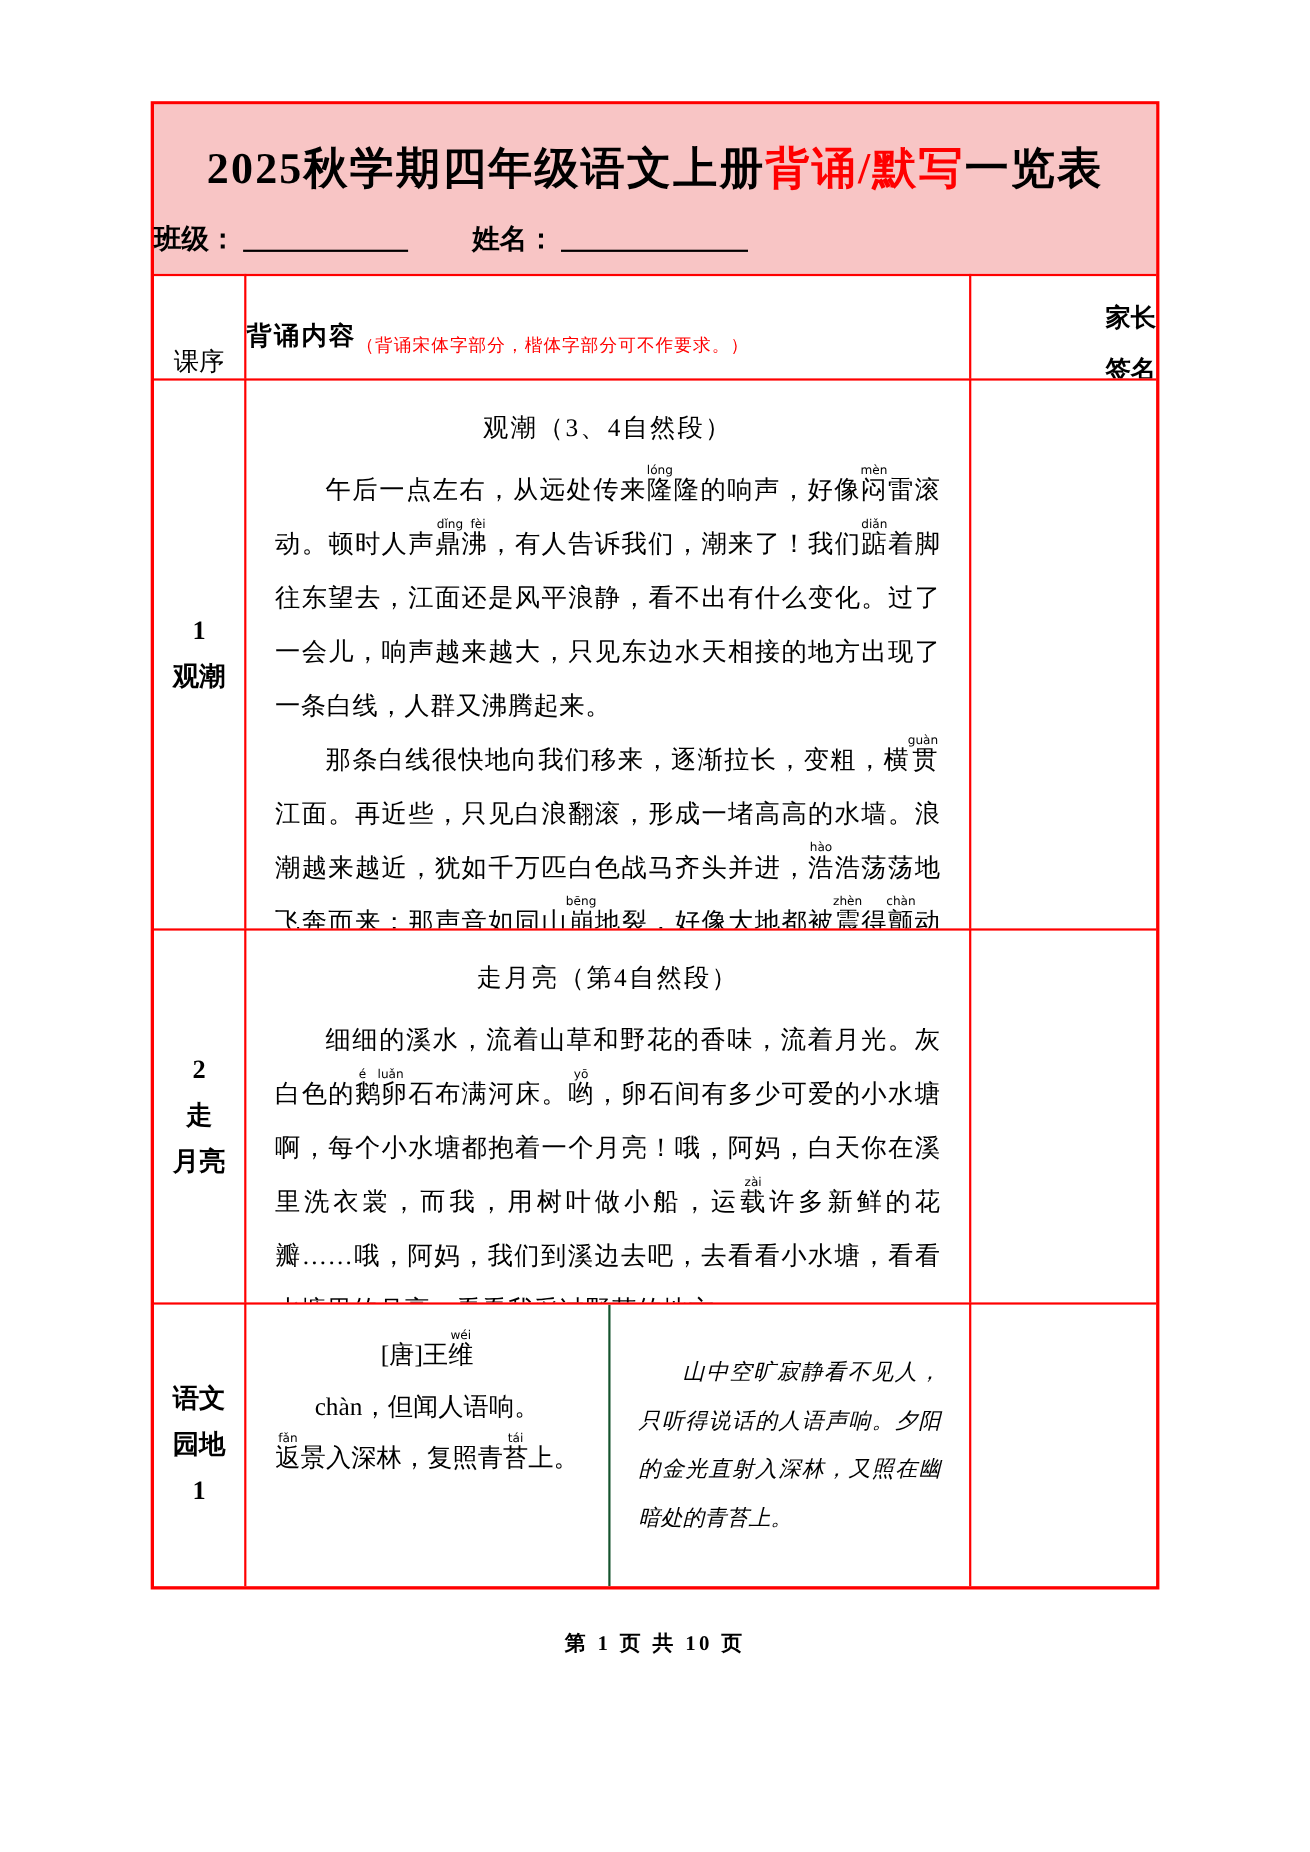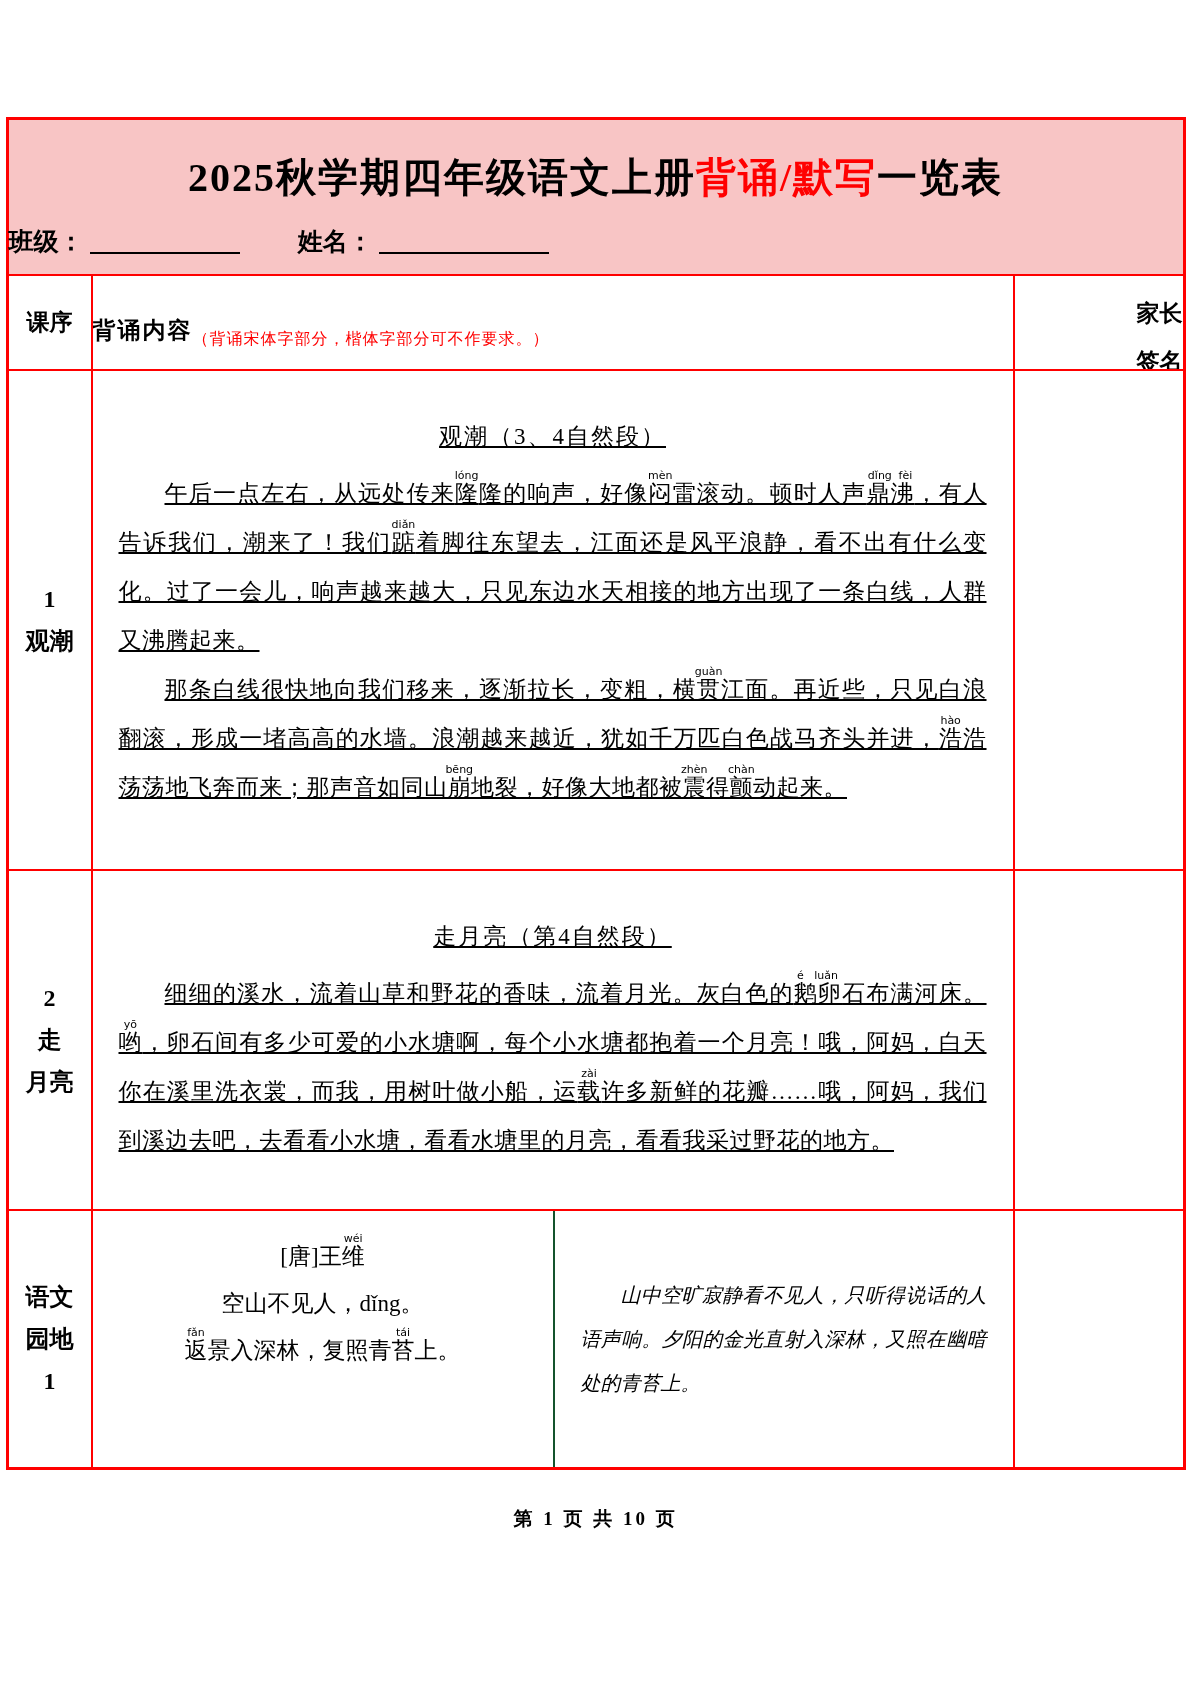"2025秋学期四年级语文上册背诵/默写一览表" .sheet { margin: 117px auto 0 -> 92px auto 0; width: 1180px -> 917px }
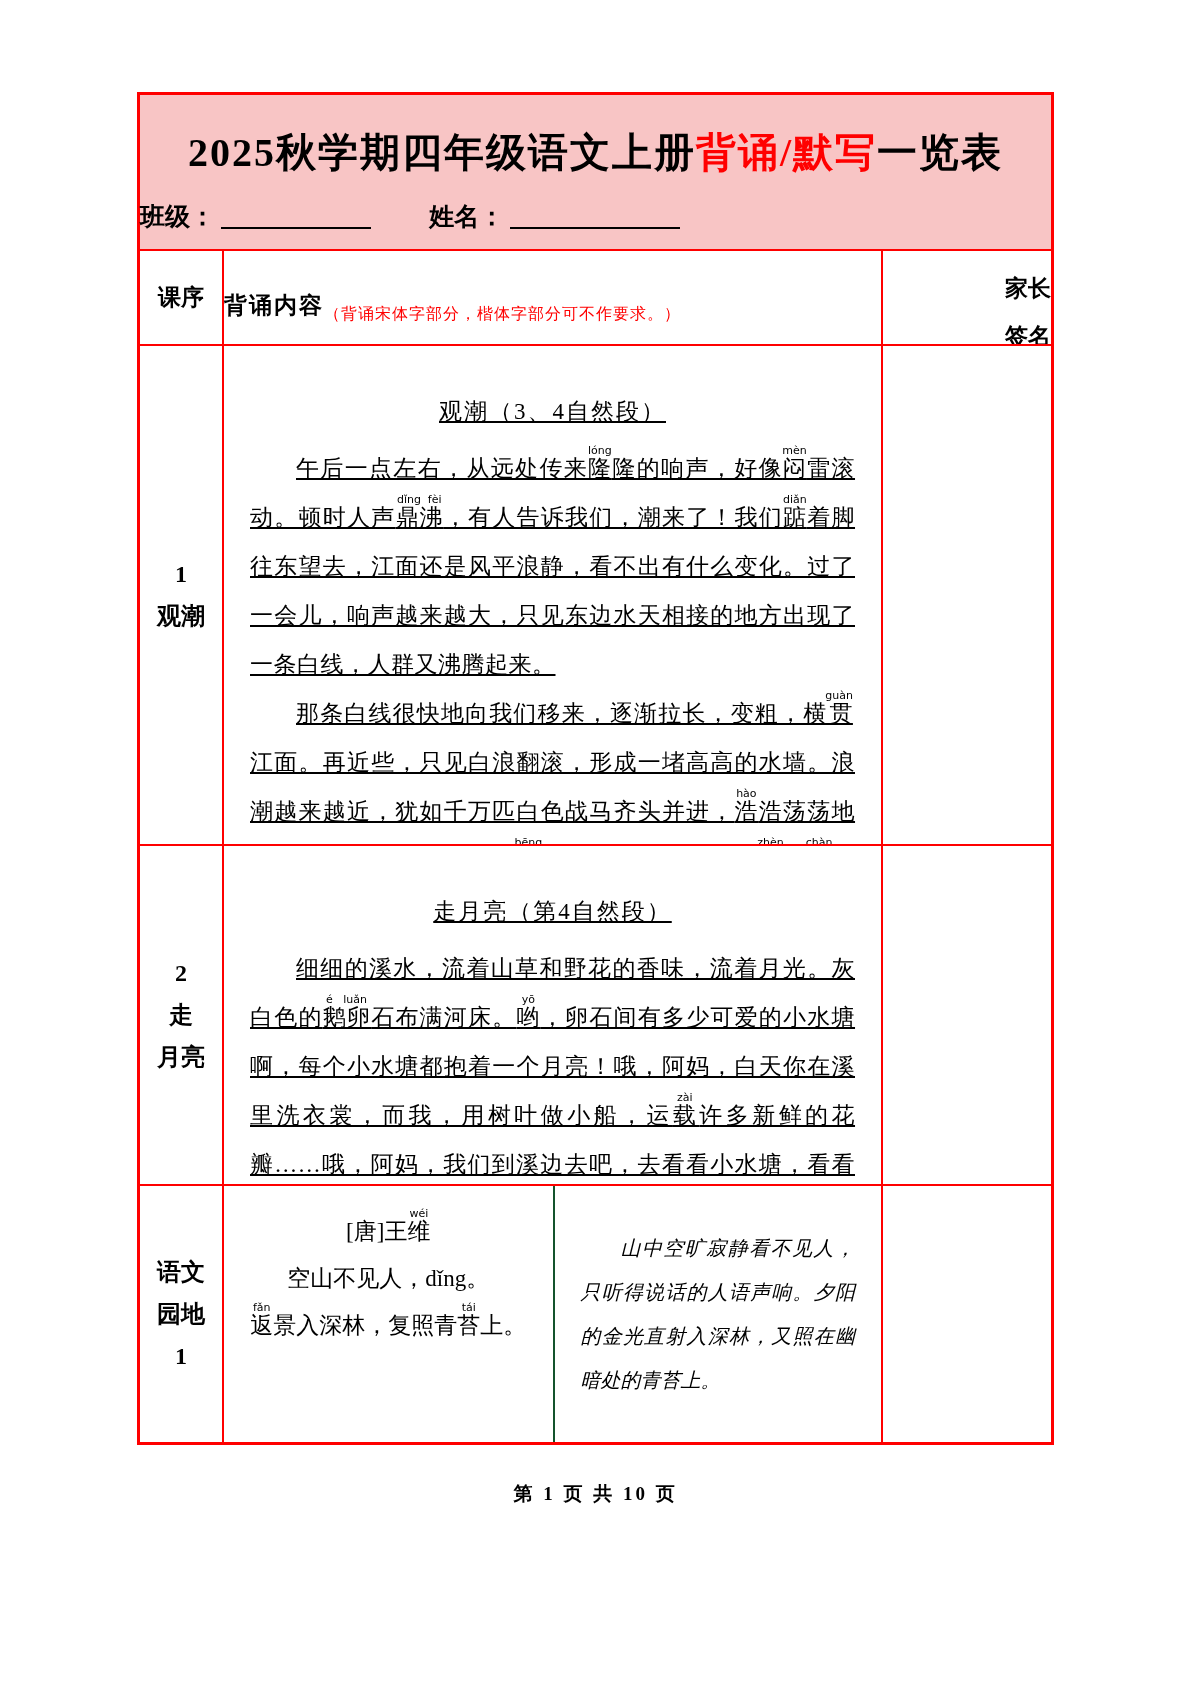"课序" .head-lesson { align-items: center -> flex-end; font-weight: bold -> normal }
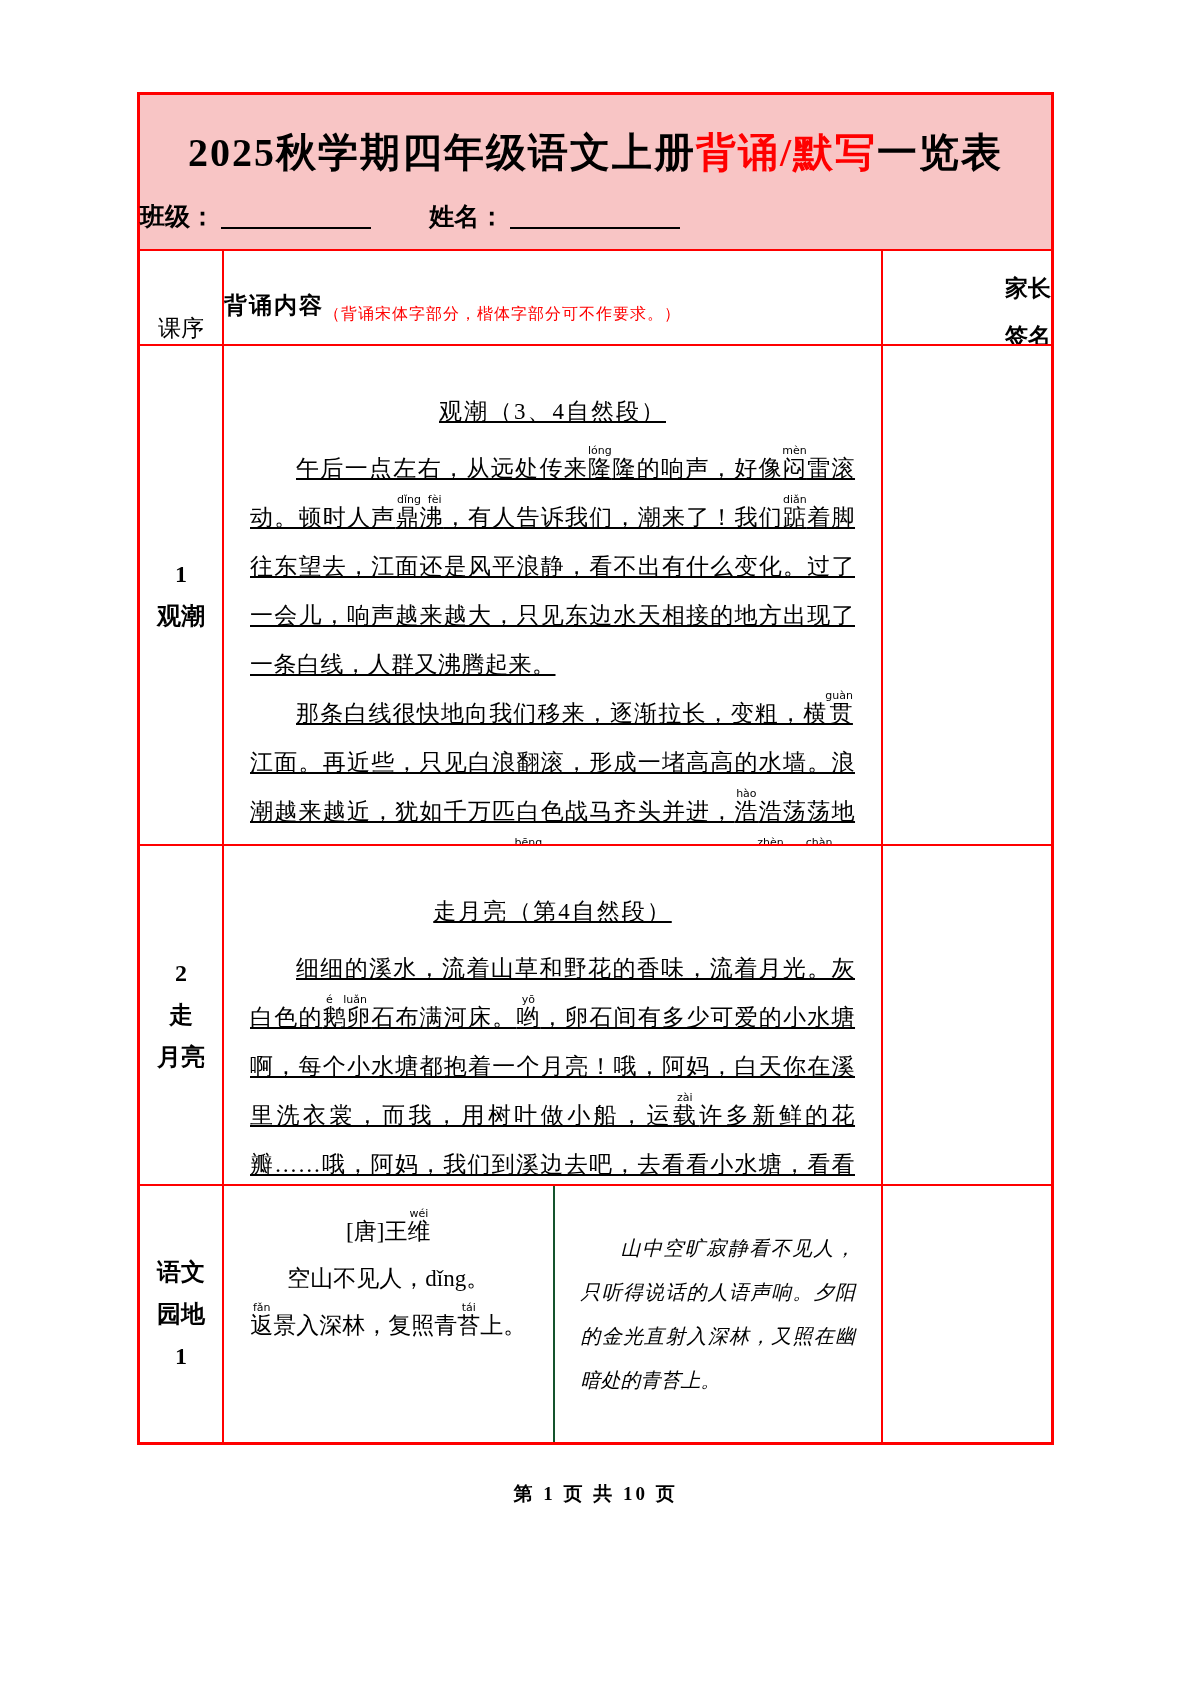"观潮（3、4自然段）" .content-cell { padding: 41px 26px 0 -> 18px 26px 0; text-decoration: underline -> none }
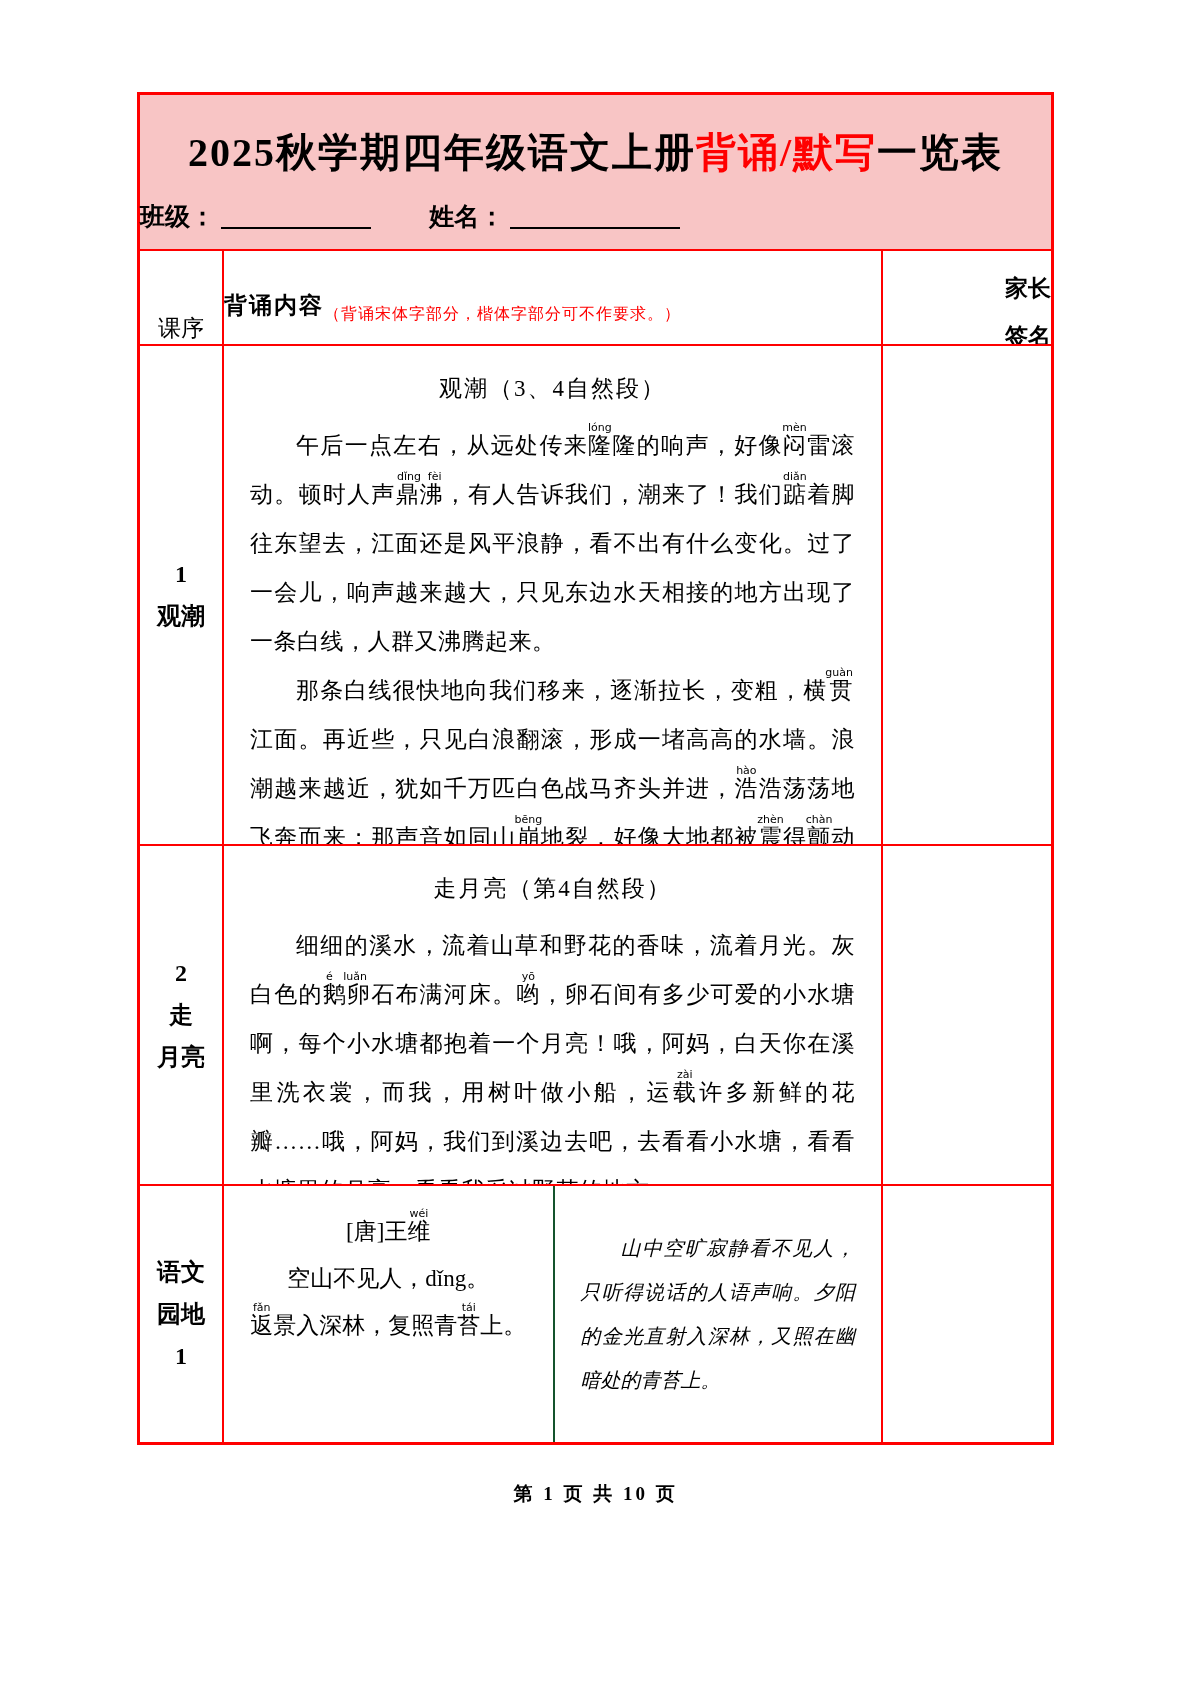"空山不见人，dǐng。" div.poem-line { text: 空山不见人，dǐng -> chàn，但闻人语响 }
